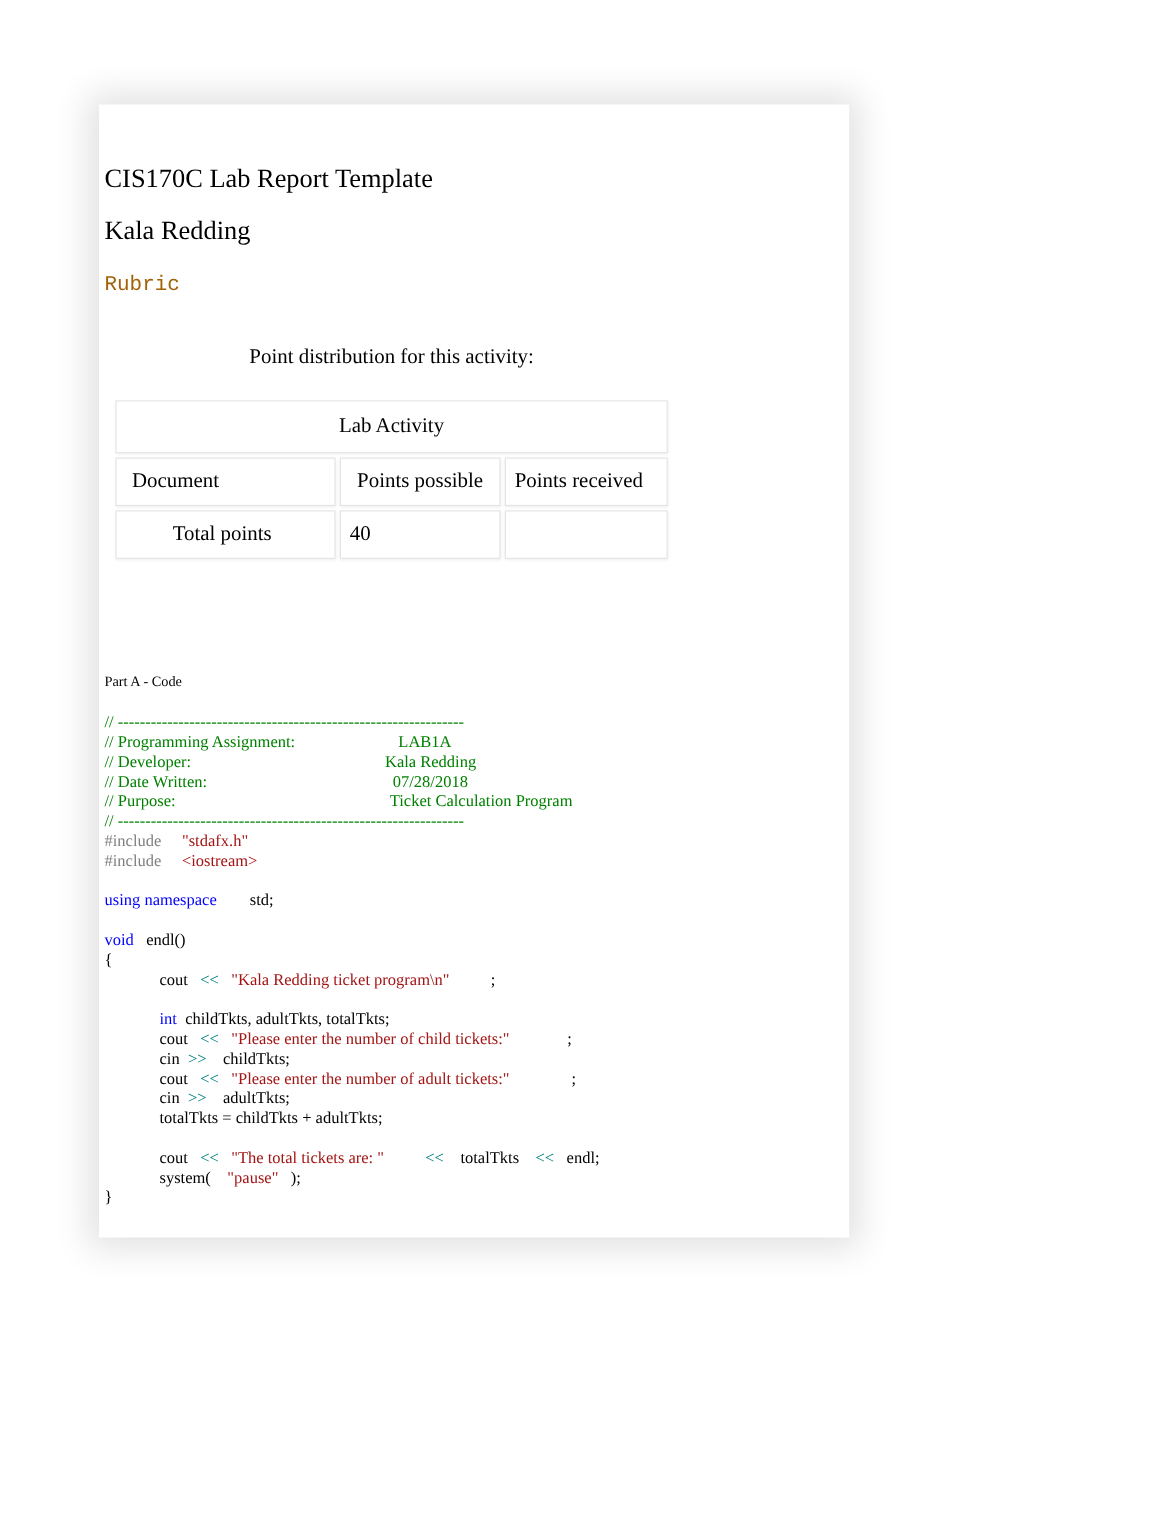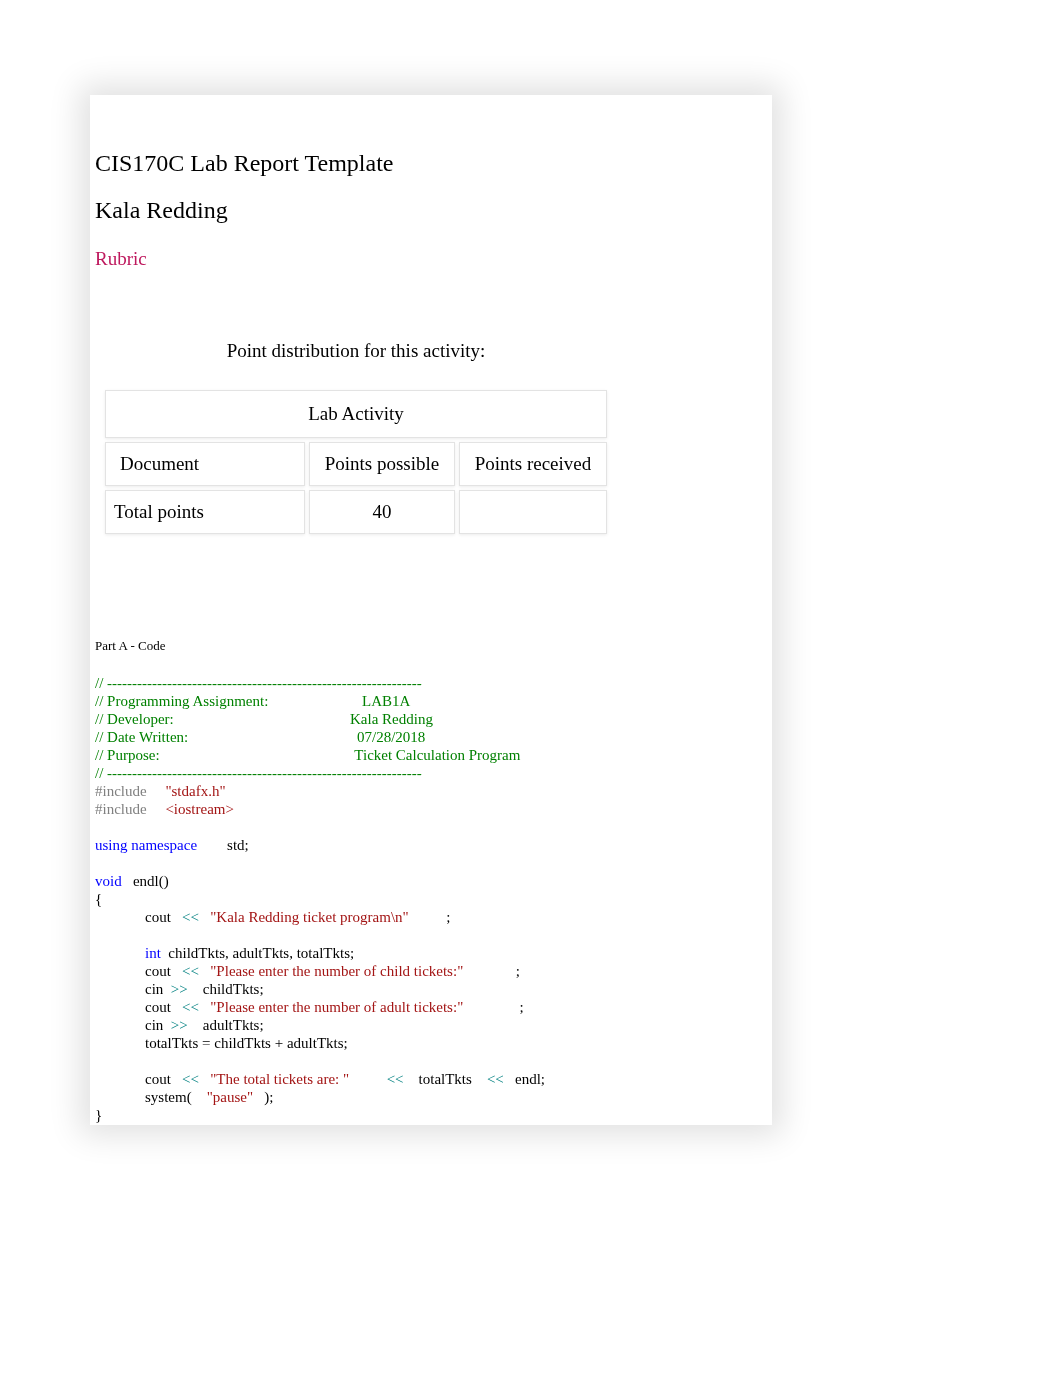"Rubric" .rubric-label { color: #be185d -> #a16207; font-family: none -> Liberation Mono, monospace; margin-bottom: 70px -> 44px }
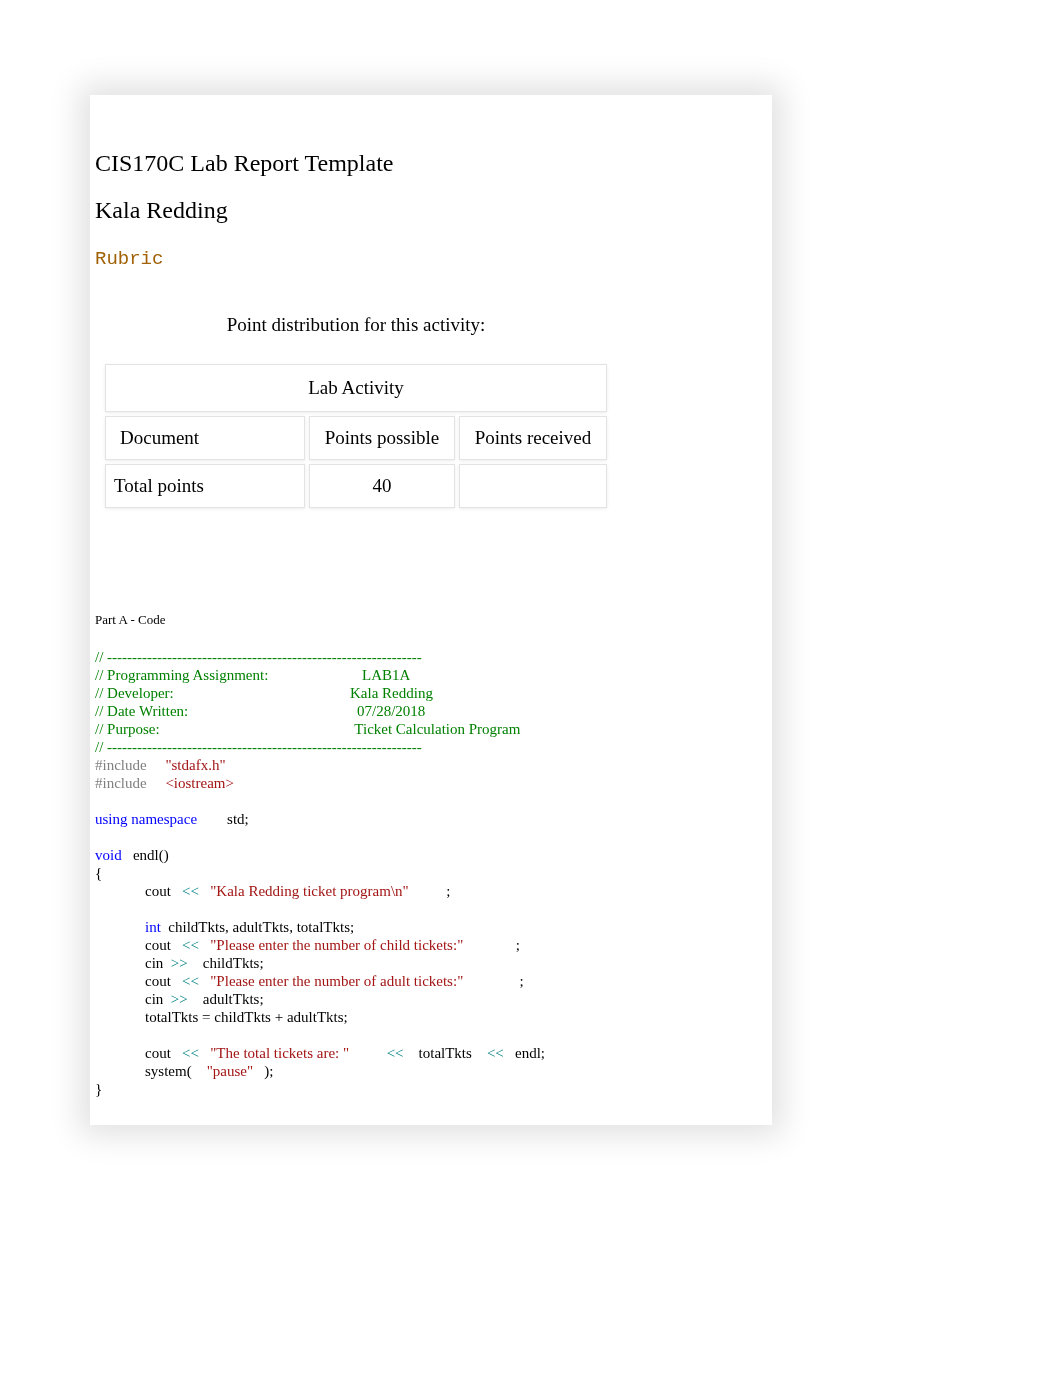"Points received" .lab-table .row2 td:nth-child(3) { text-align: center -> left }
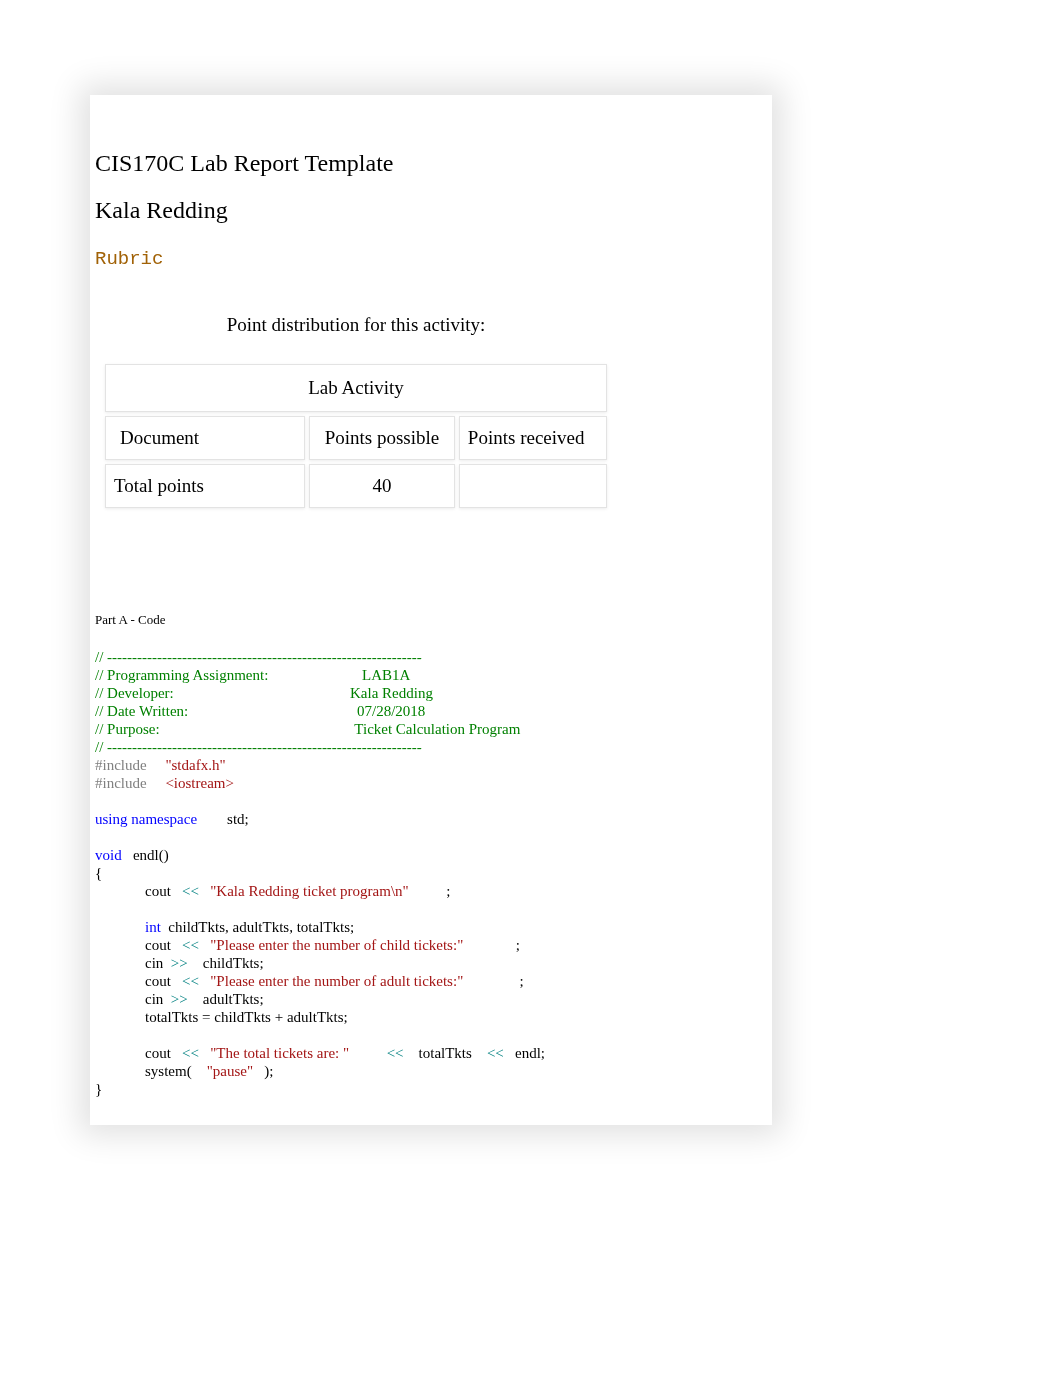"Total points" .lab-table .row3 td:nth-child(1) { text-align: left -> center }
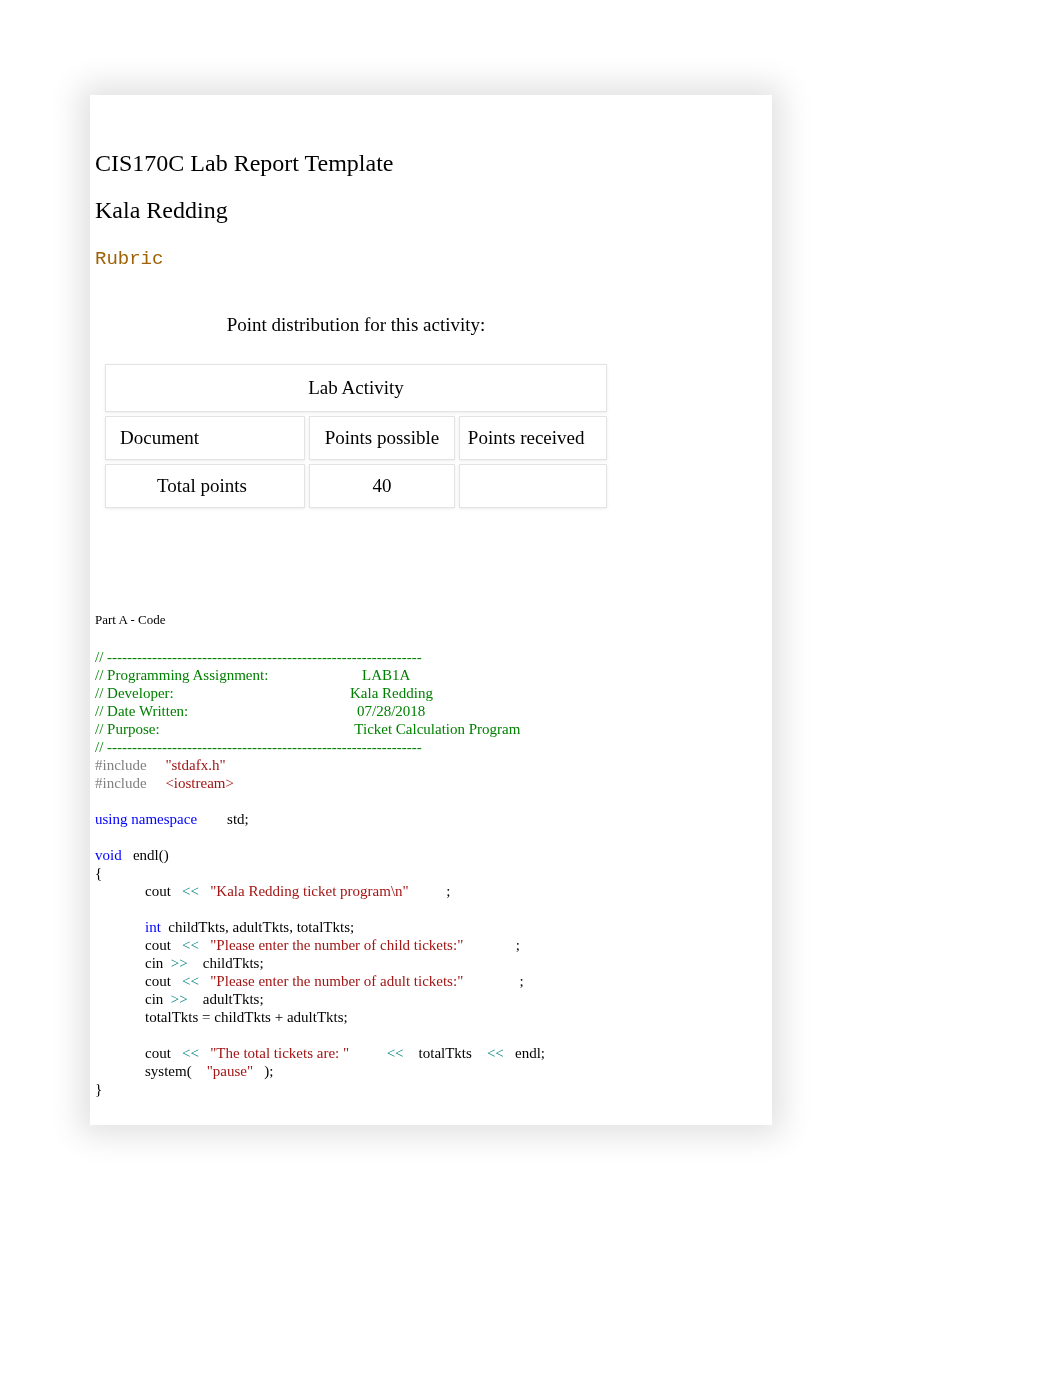"40" .lab-table .row3 td:nth-child(2) { text-align: center -> none }
